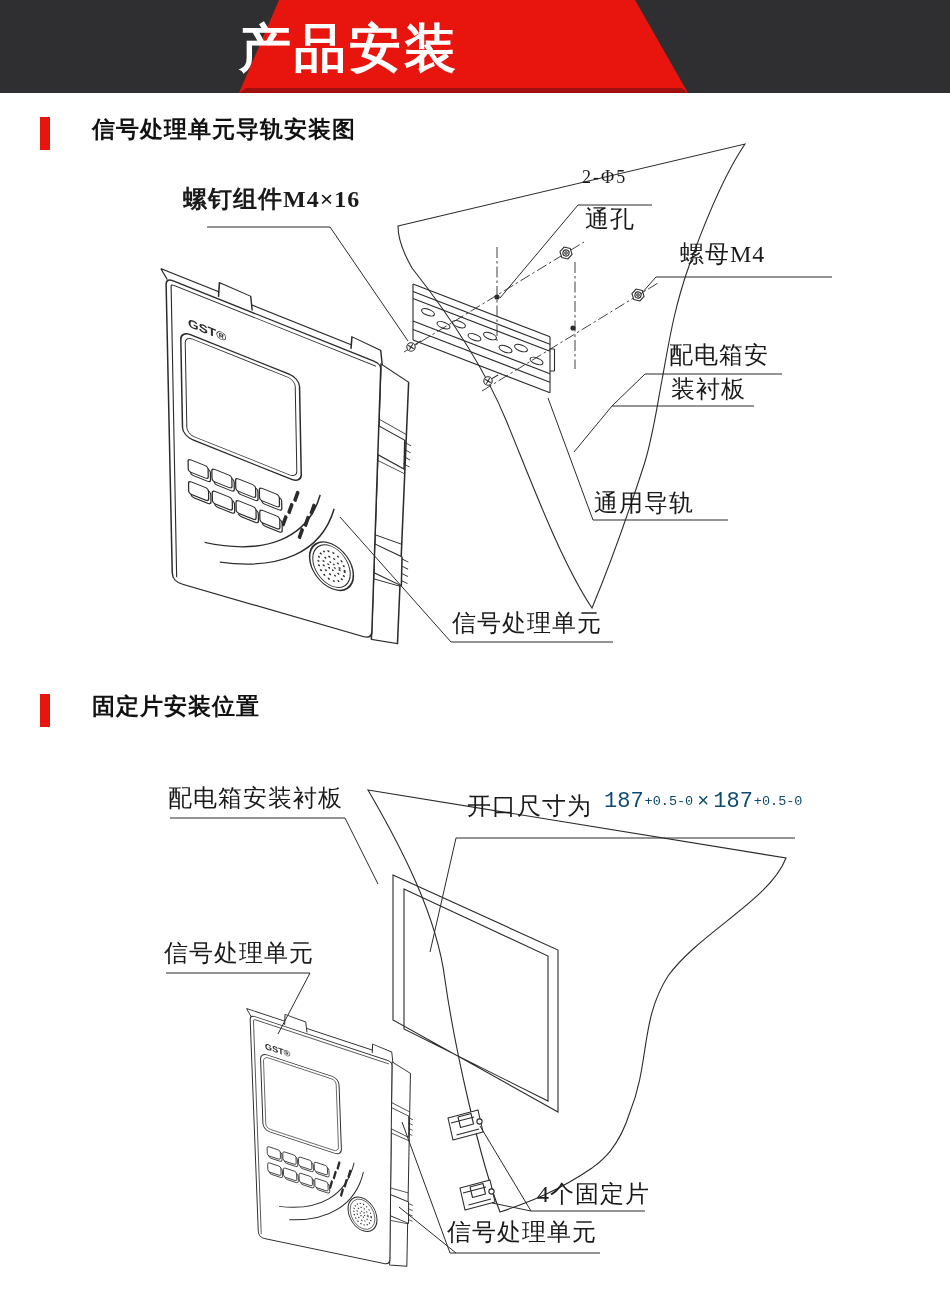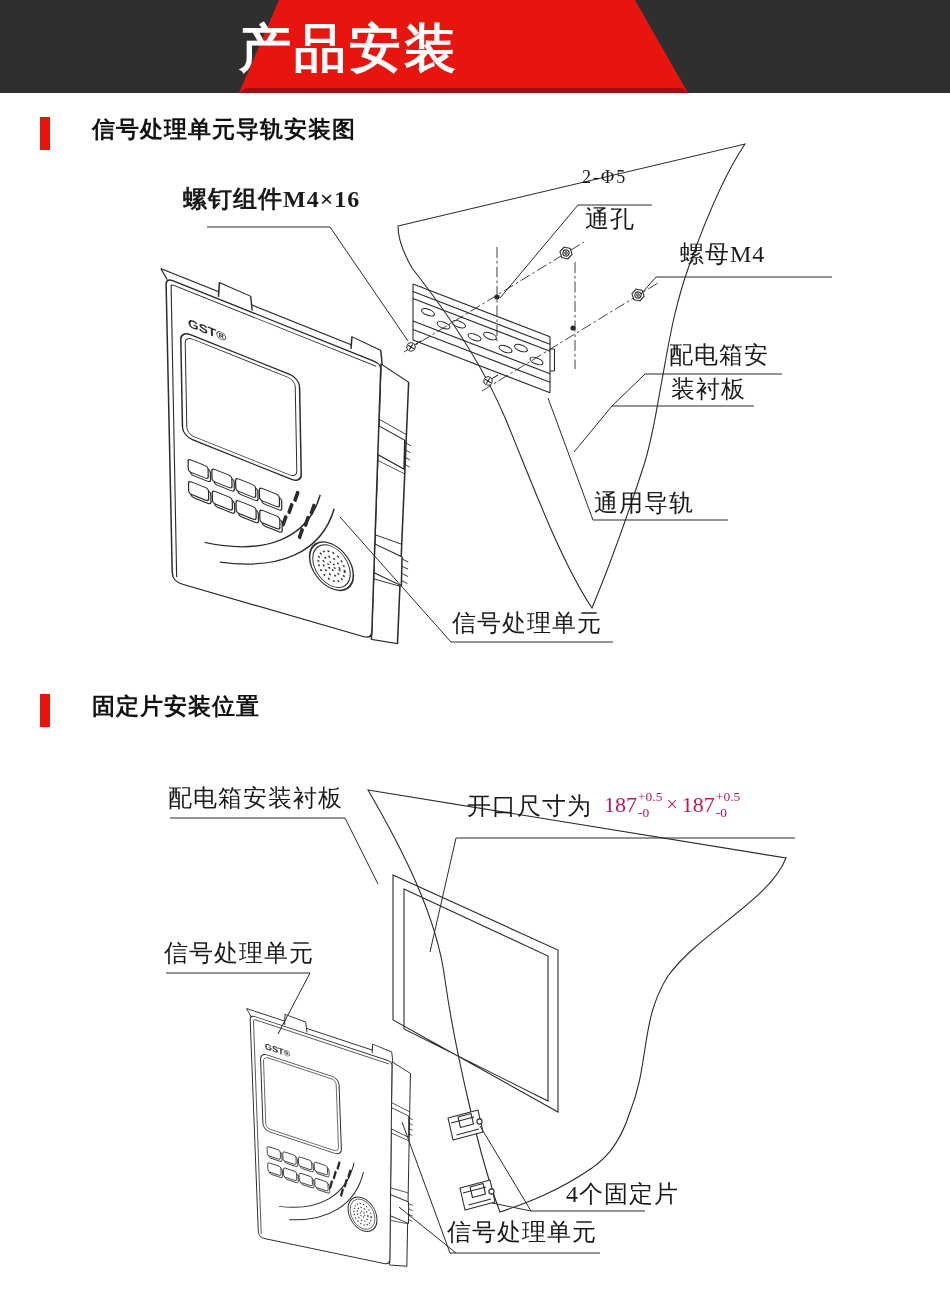"187" .dim { color: #be185d -> #0c4a6e; font-family: Liberation Serif, serif -> Liberation Mono, monospace }
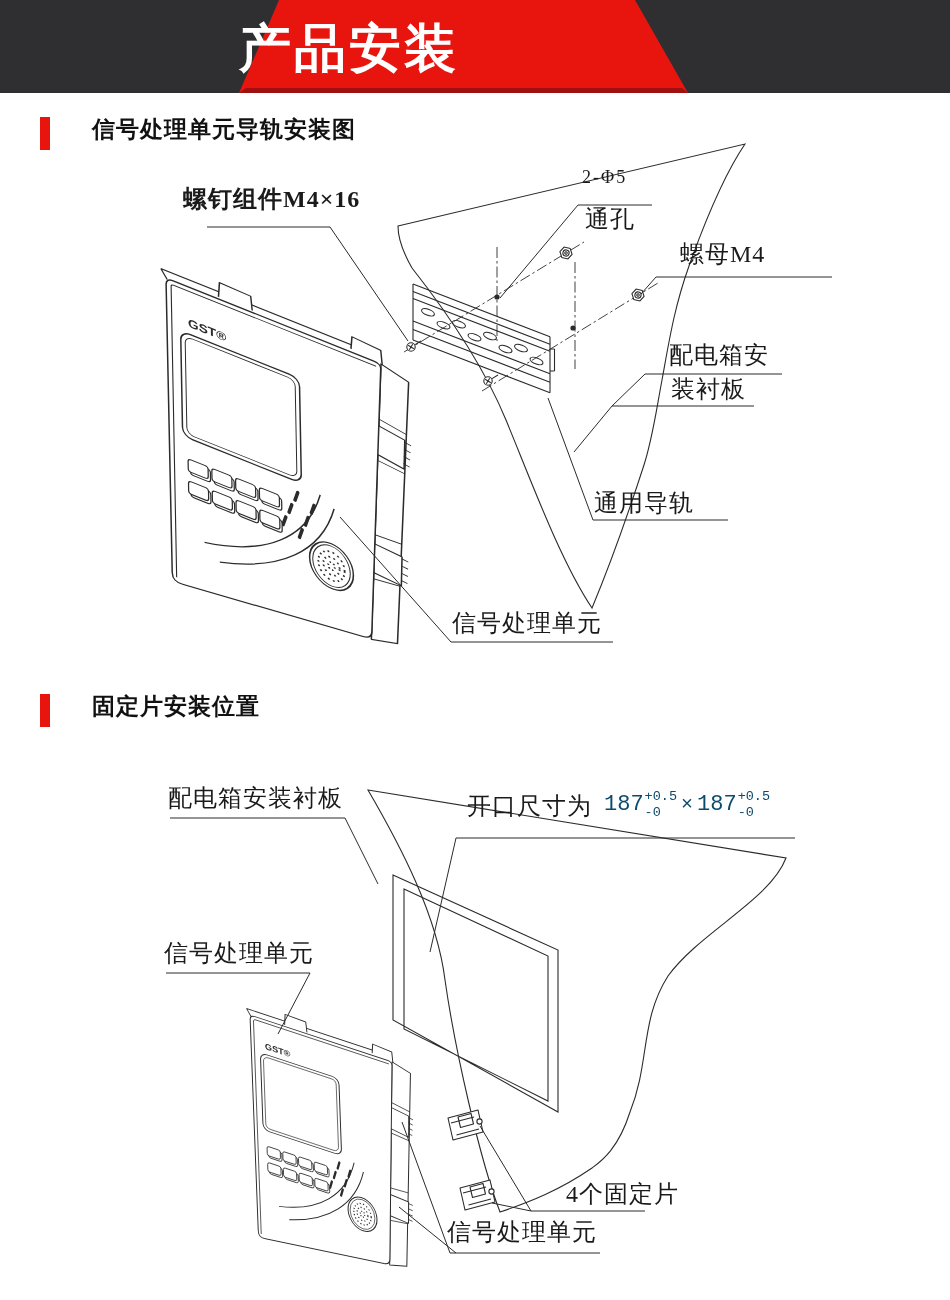"+0.5" .dim .tol { flex-direction: column -> row }
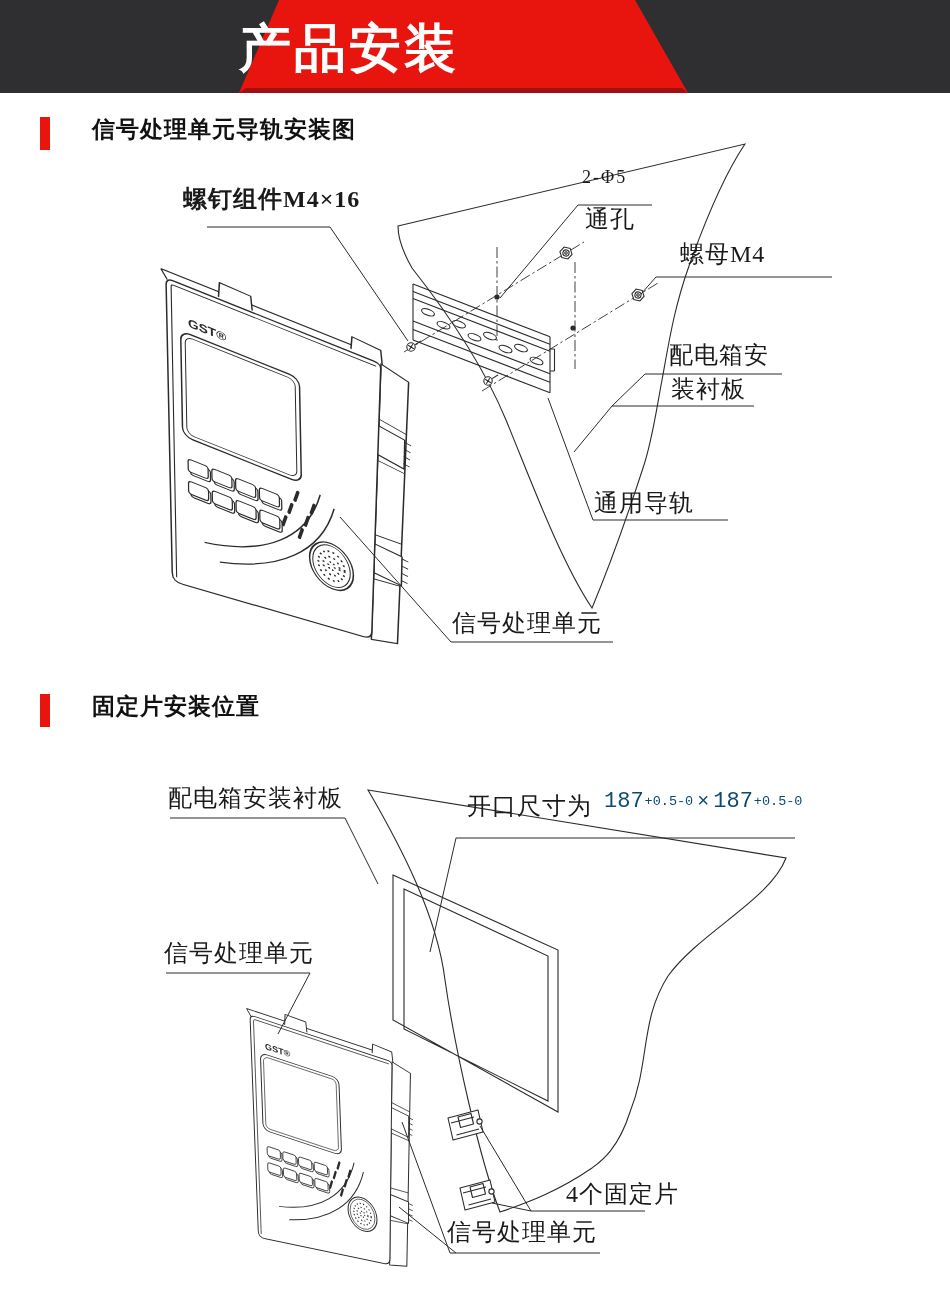"4个固定片" div.lbl { left: 566px -> 537px }
